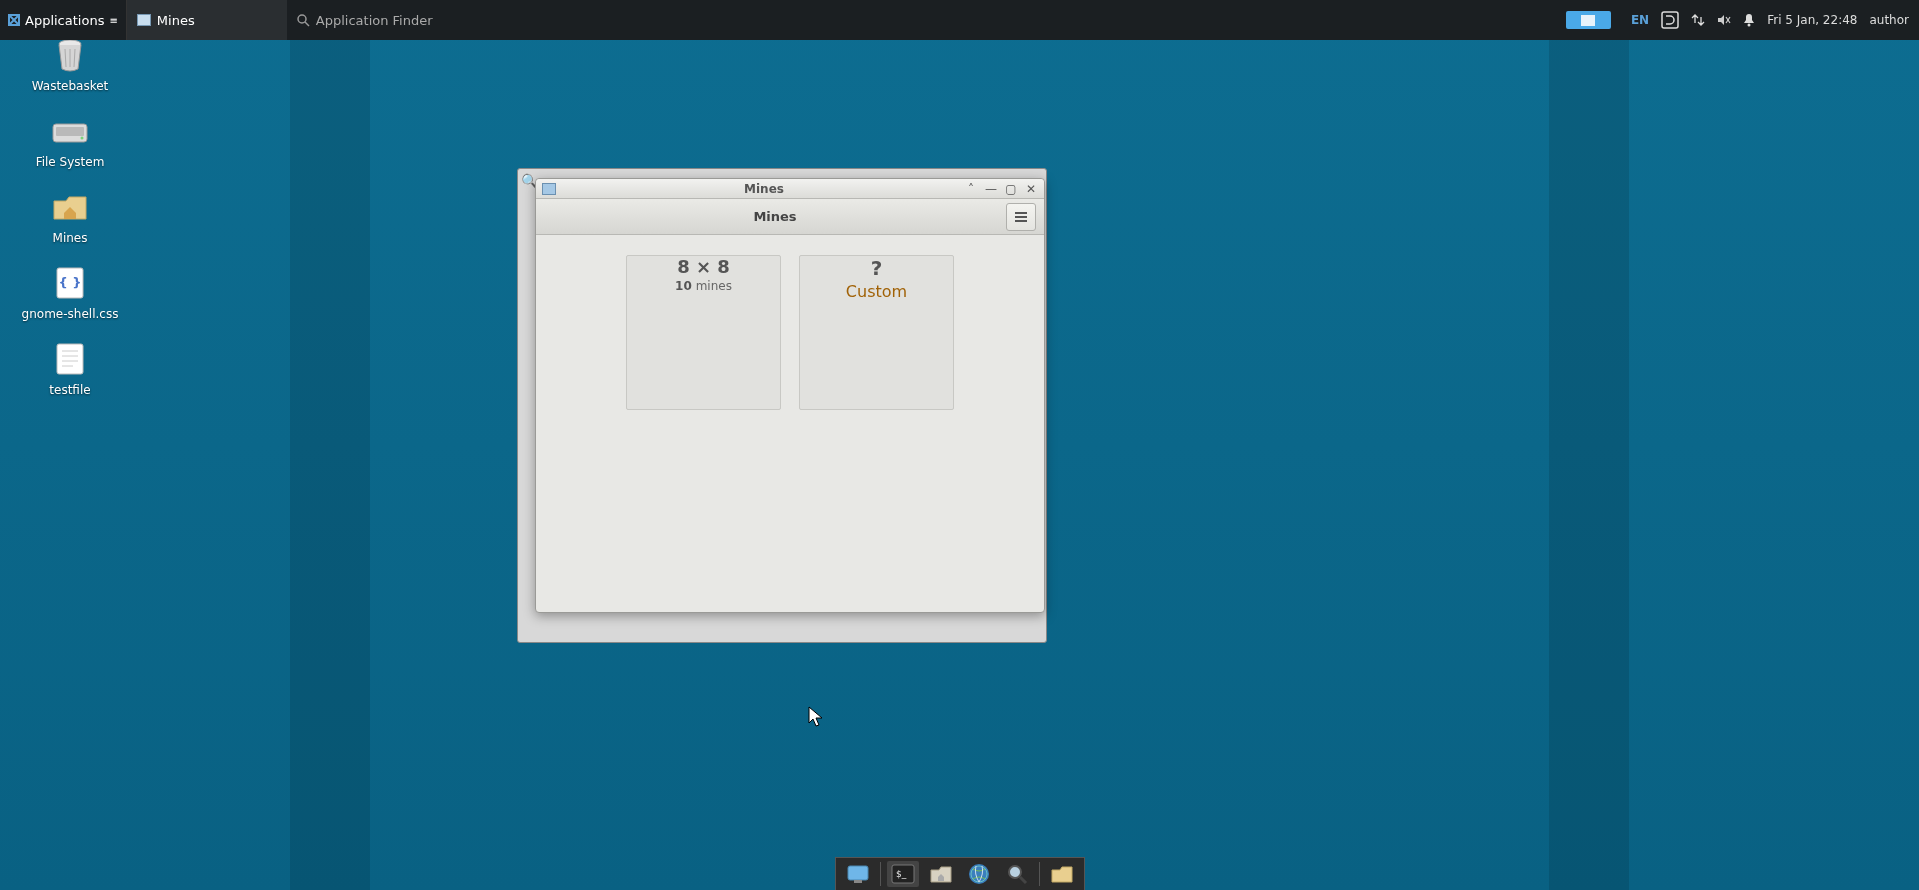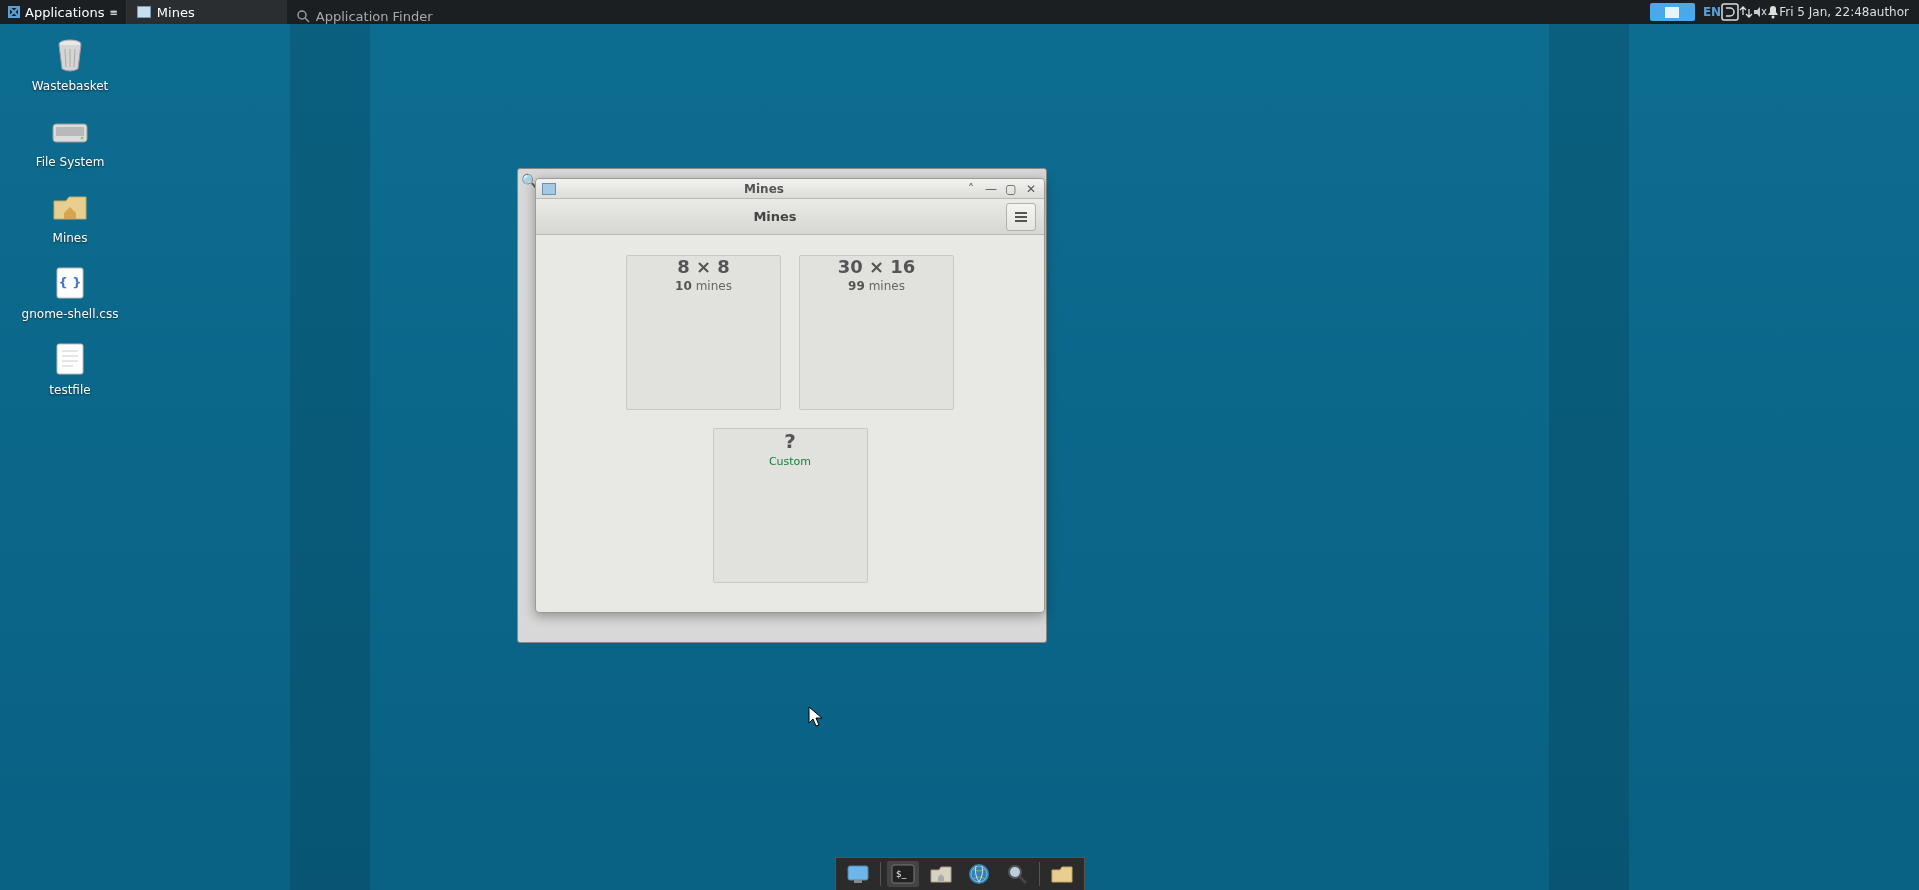"Applications" .topbar { align-items: flex-start -> flex-end; height: 24px -> 40px }
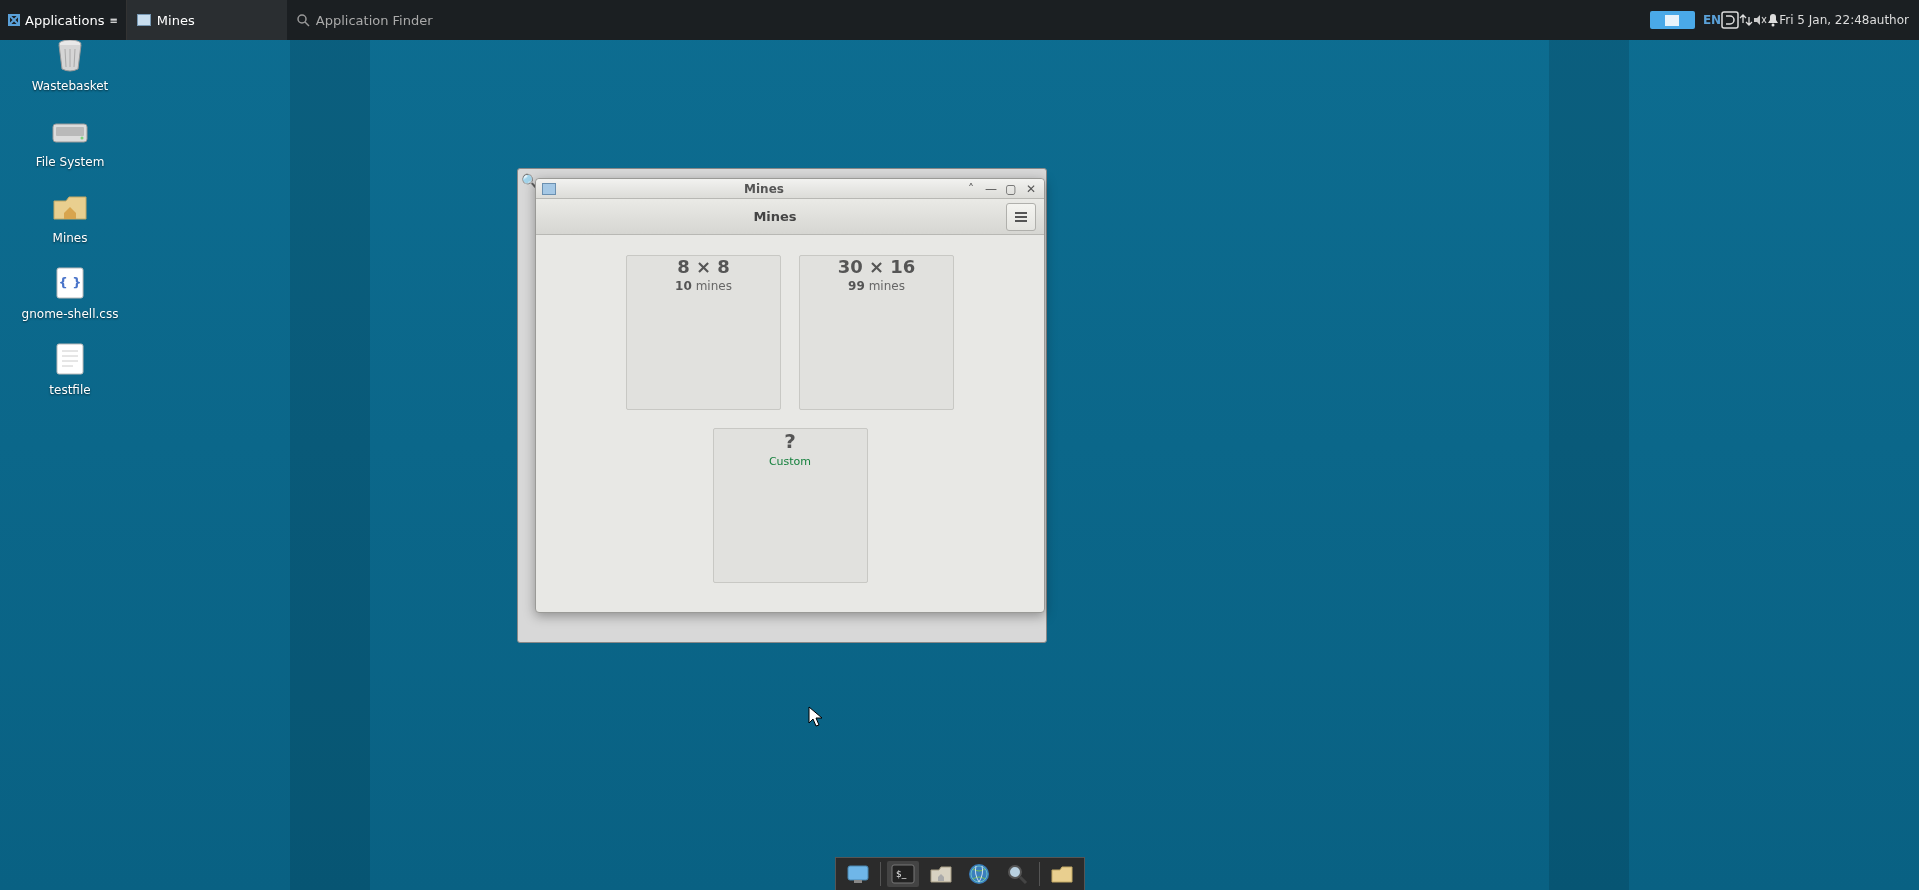"EN" .topbar .tray { gap: none -> 12px }
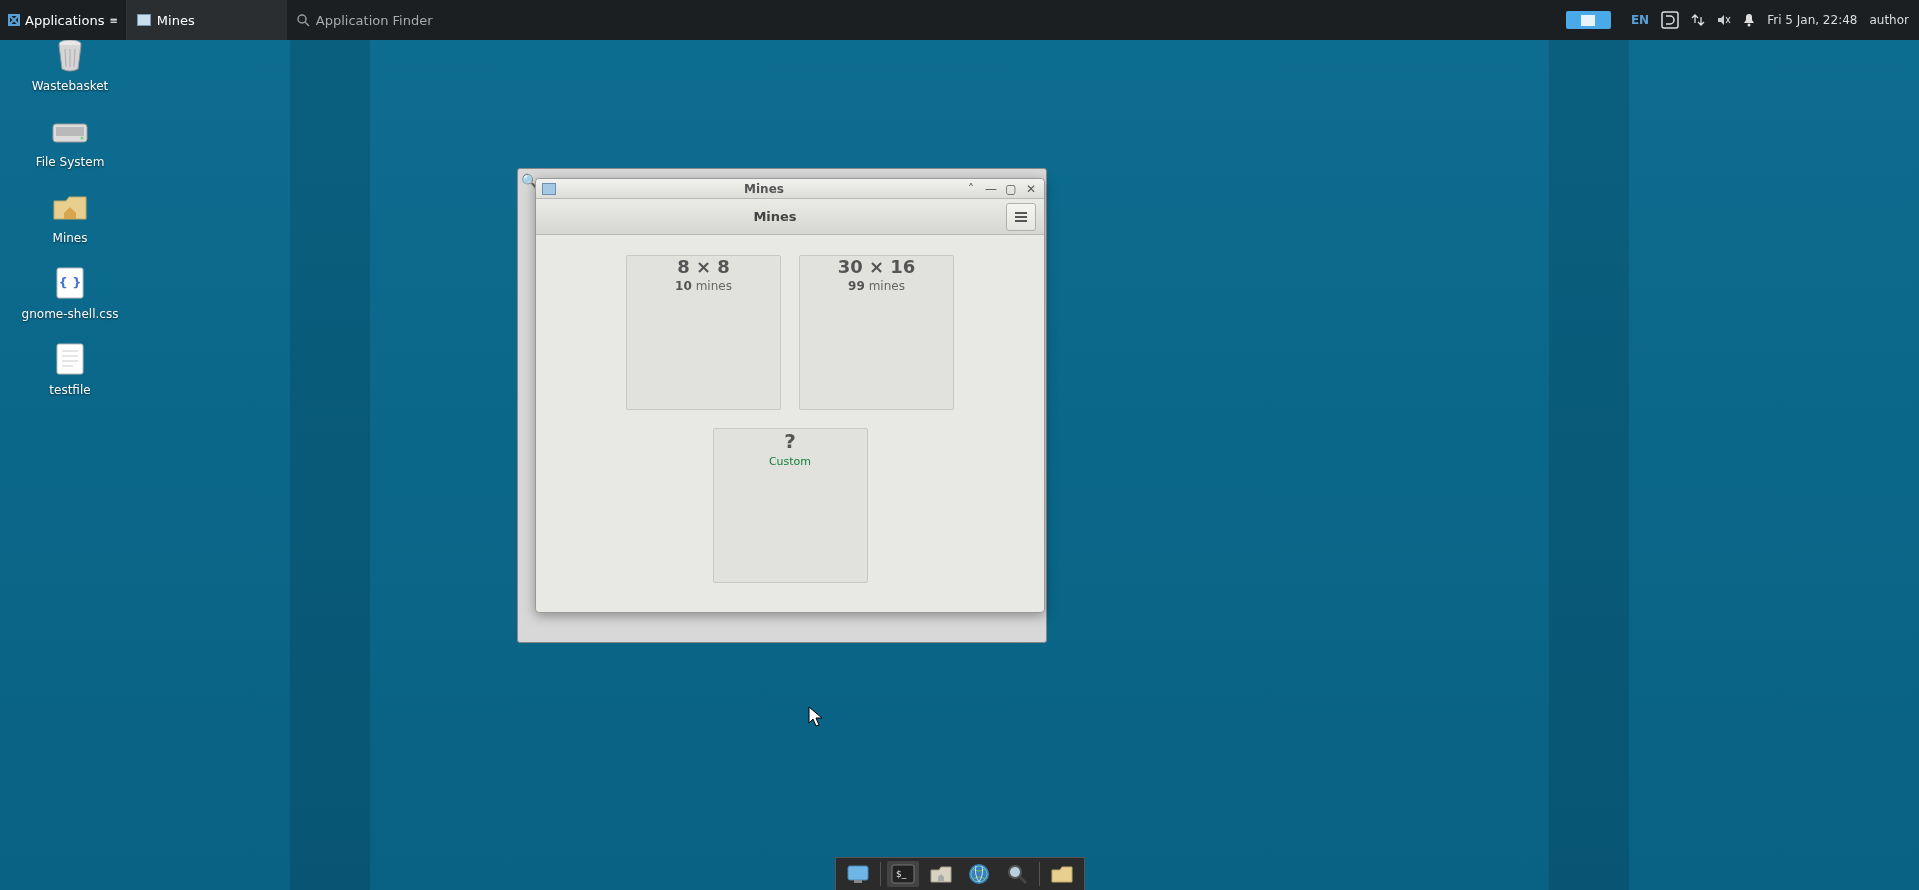"30 × 16" div.tile { html: <div> <span>30 × 16</span> <span><span>99</span> <span>mines</span></span> </div> -> none }
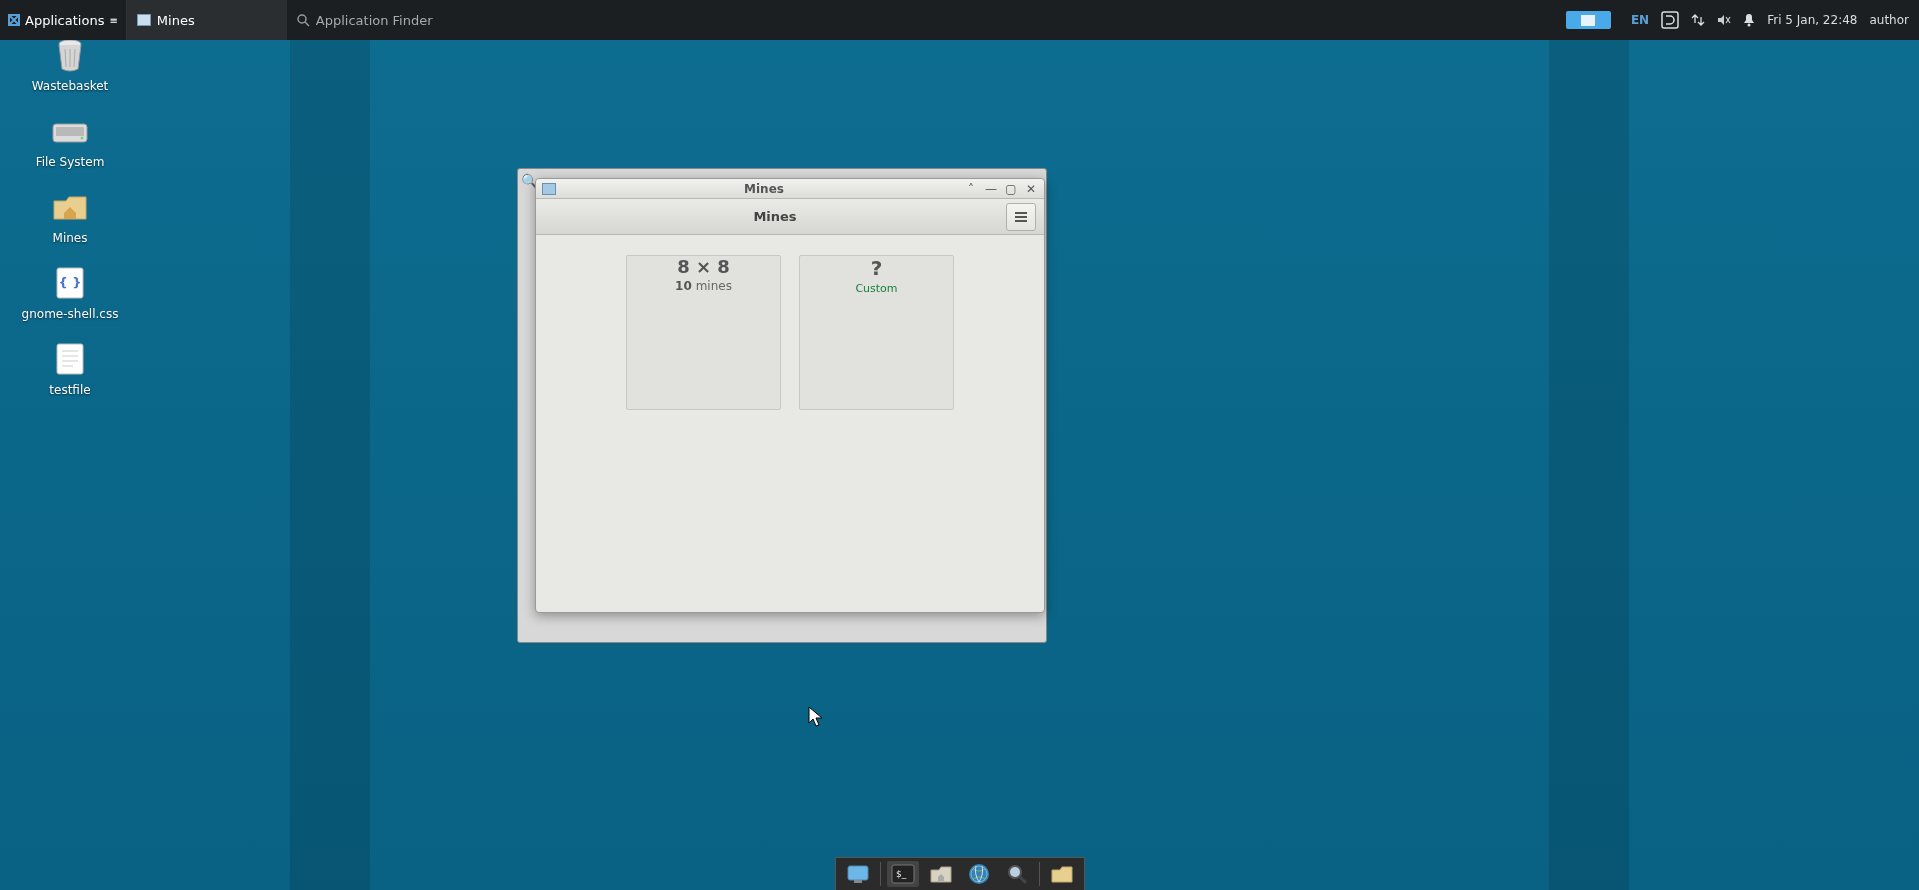"Custom" .tile .custom-label { color: #15803d -> #a16207; font-size: 11px -> 16px }
